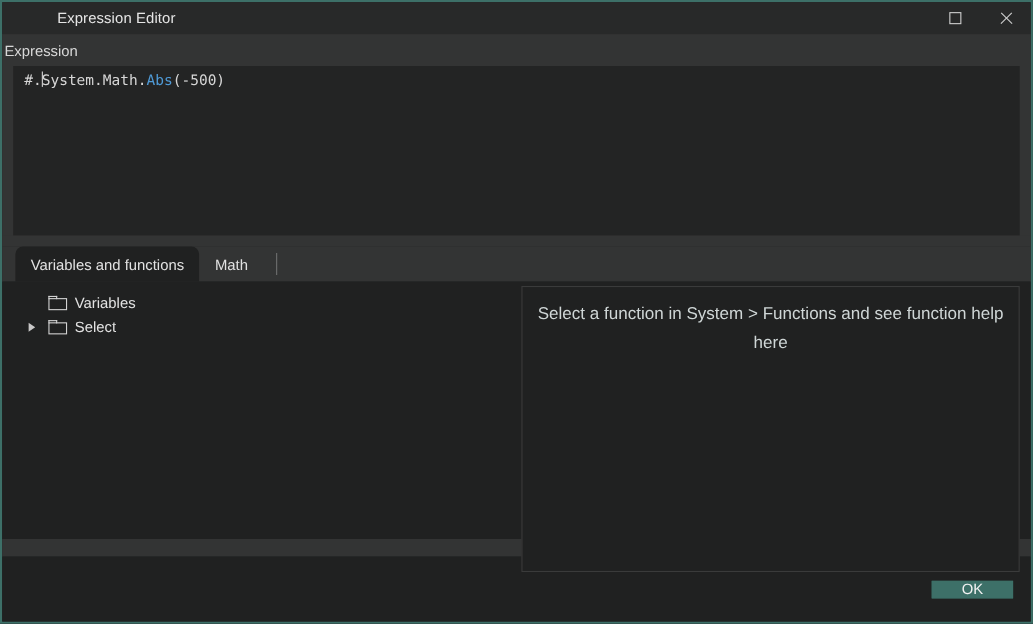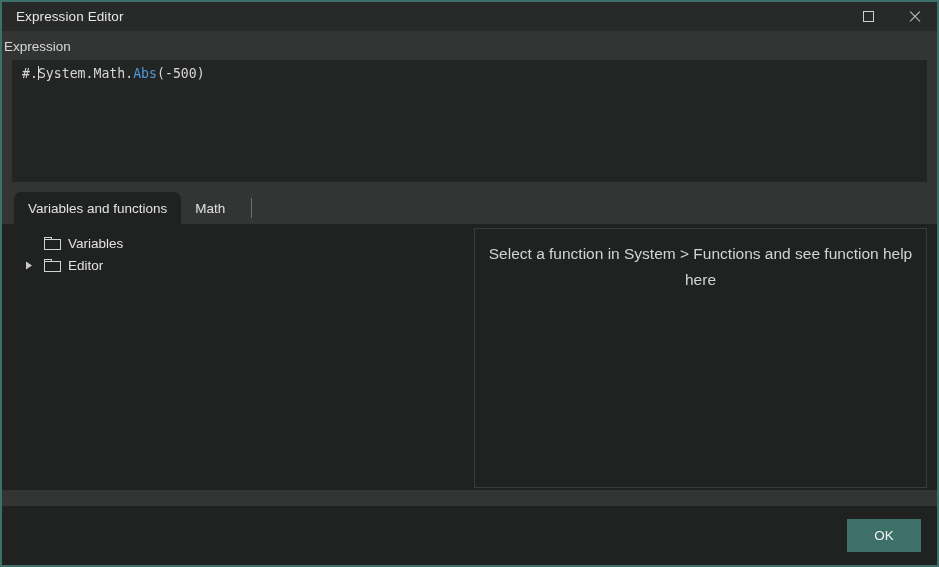"Expression Editor" .title-text { margin-left: none -> 36px }
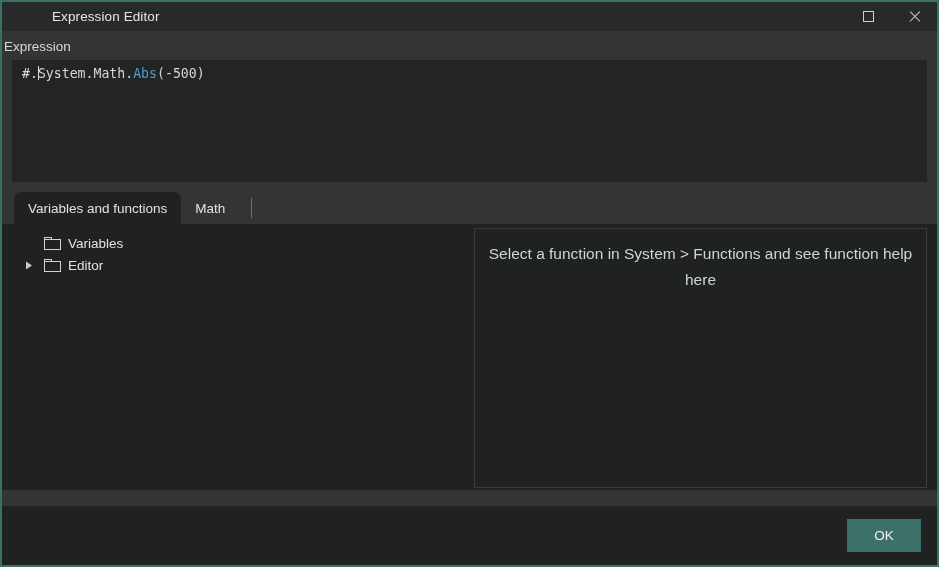"#.System.Math.Abs(-500)" .code-area { height: 122px -> 154px }
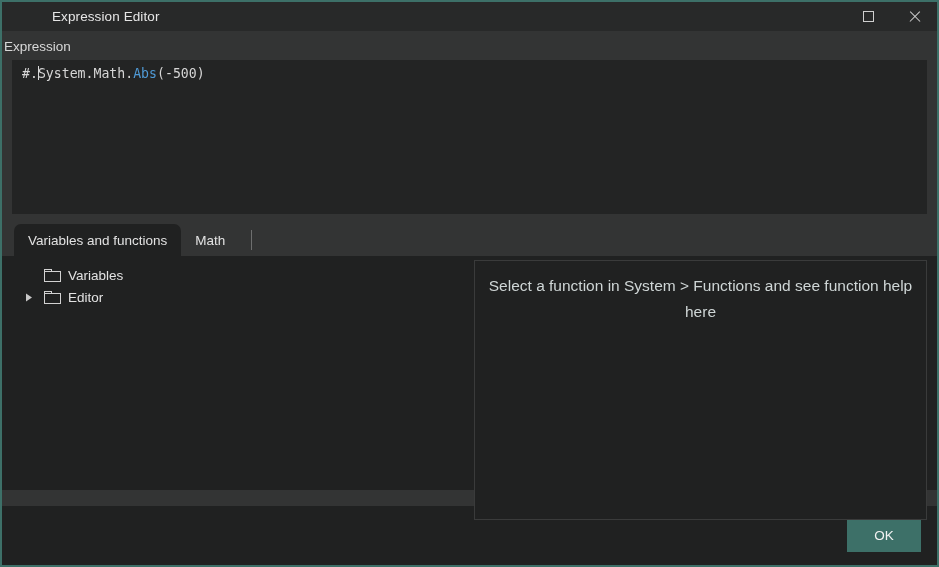"Editor" span { text: Editor -> Select }
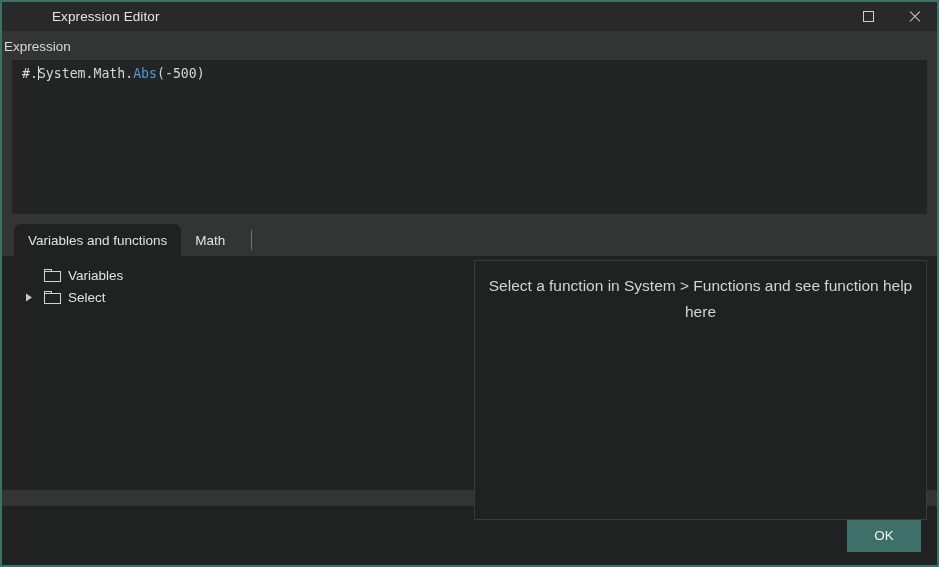"OK" .btn { height: 33px -> 16px }
